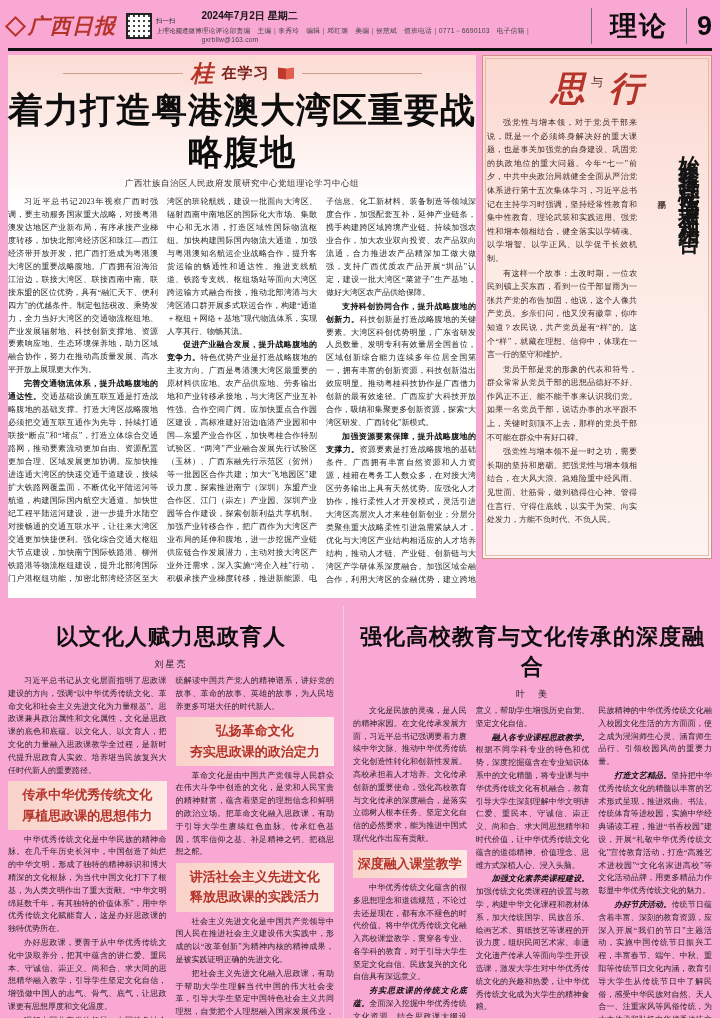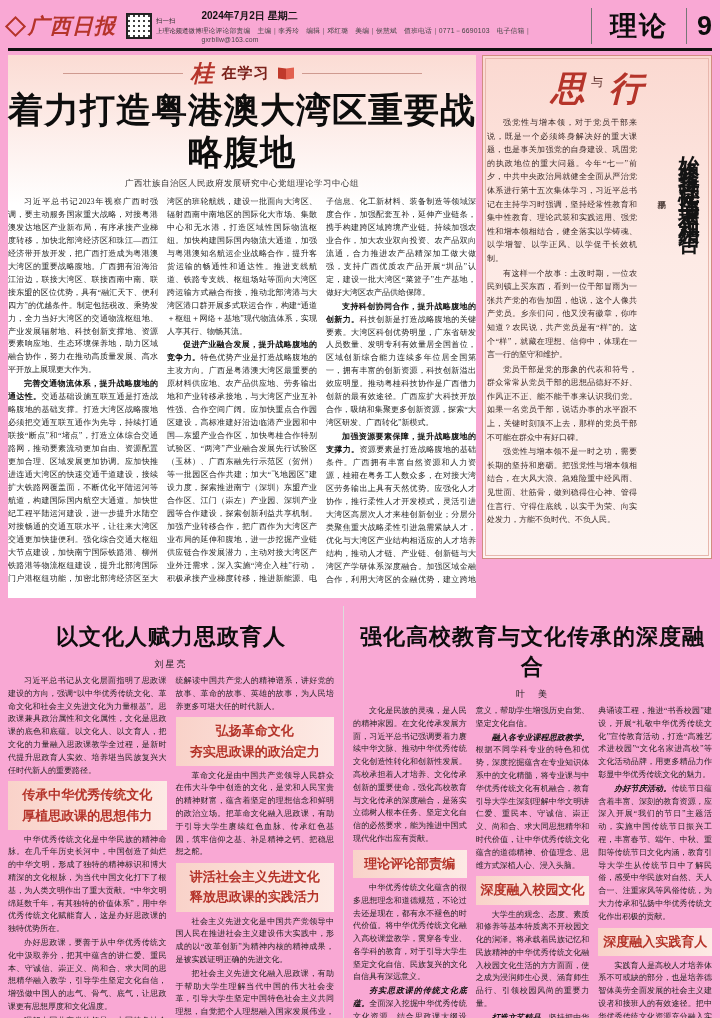"理论评论部责编" div.boxhead { text: 理论评论部责编 -> 深度融入课堂教学 }
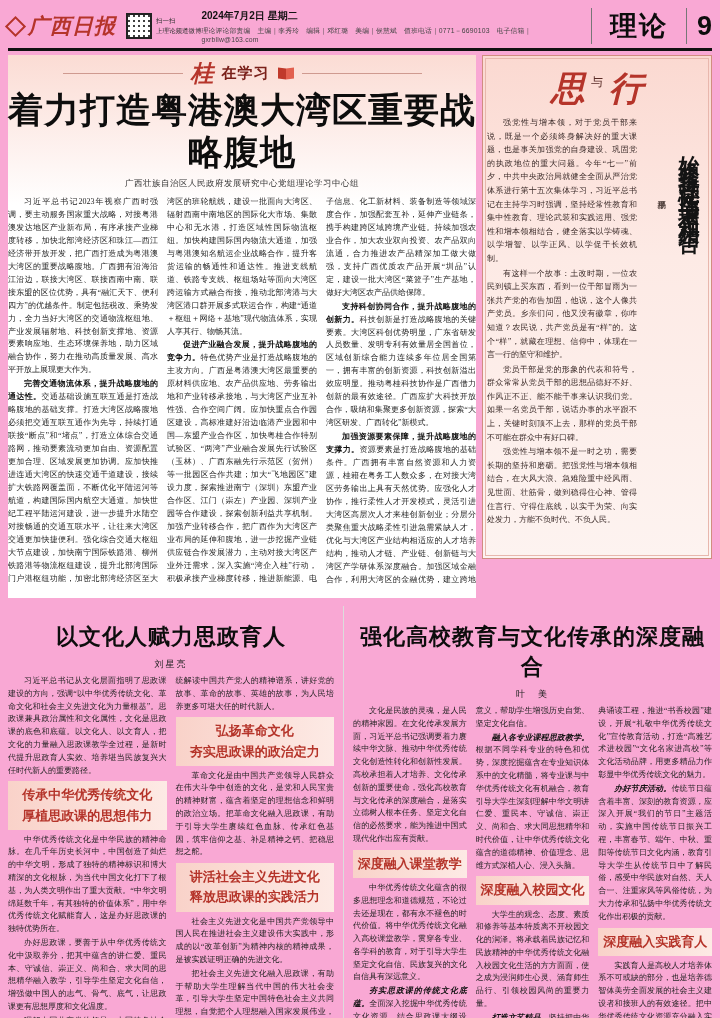"加强文化素养类课程建设。加强传统文化类课程的设置与教学，构建中华文化课程和教材体" div.para { html: none -> <div><span>加强文化素养类课程建设。</span>加强传统文化类课程的设置与教学，构建中华文化课程和教材体系，加大传统国学、民族音乐、绘画艺术、剪纸技艺等课程的开设力度，组织民间艺术家、非遗文化遗产传承人等面向学生开设选课，激发大学生对中华优秀传统文化的兴趣和热爱，让中华优秀传统文化成为大学生的精神食粮。</div> }
